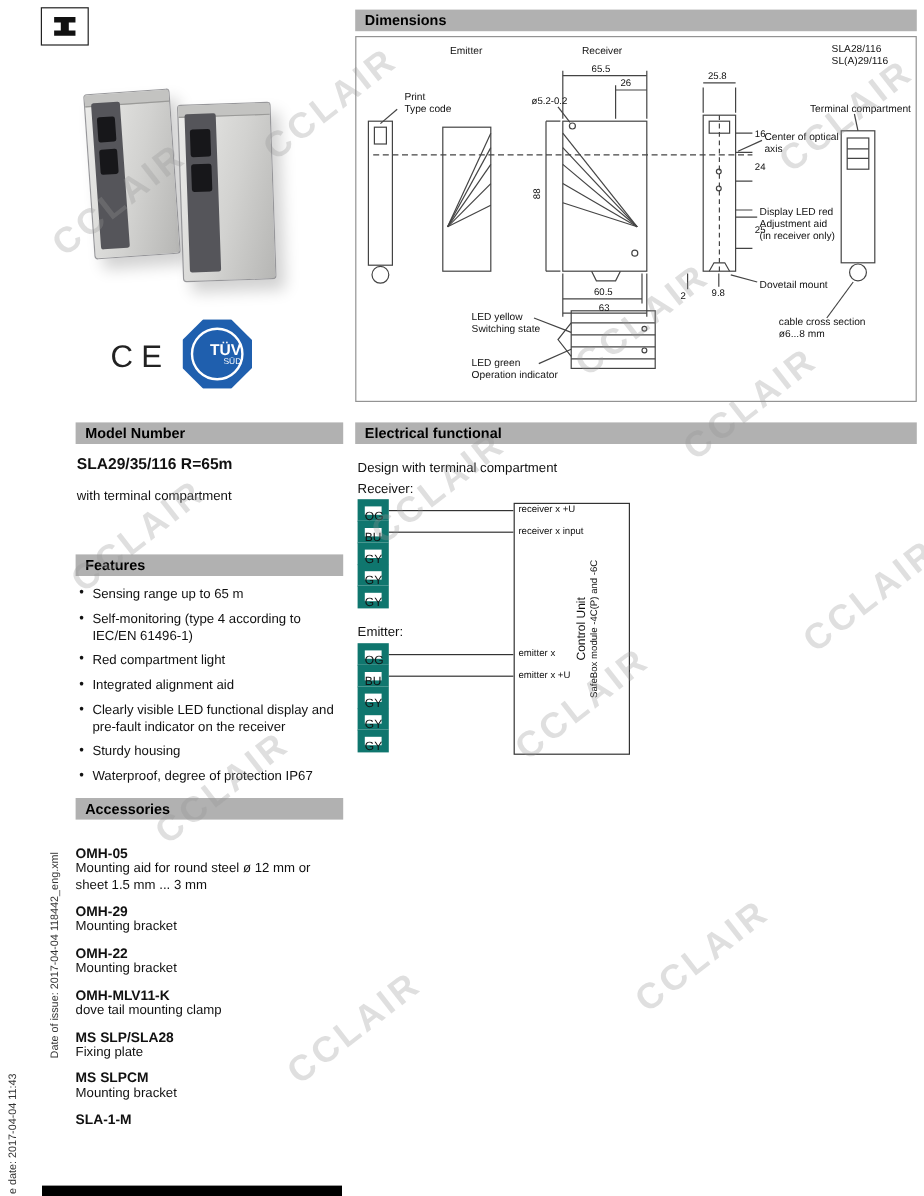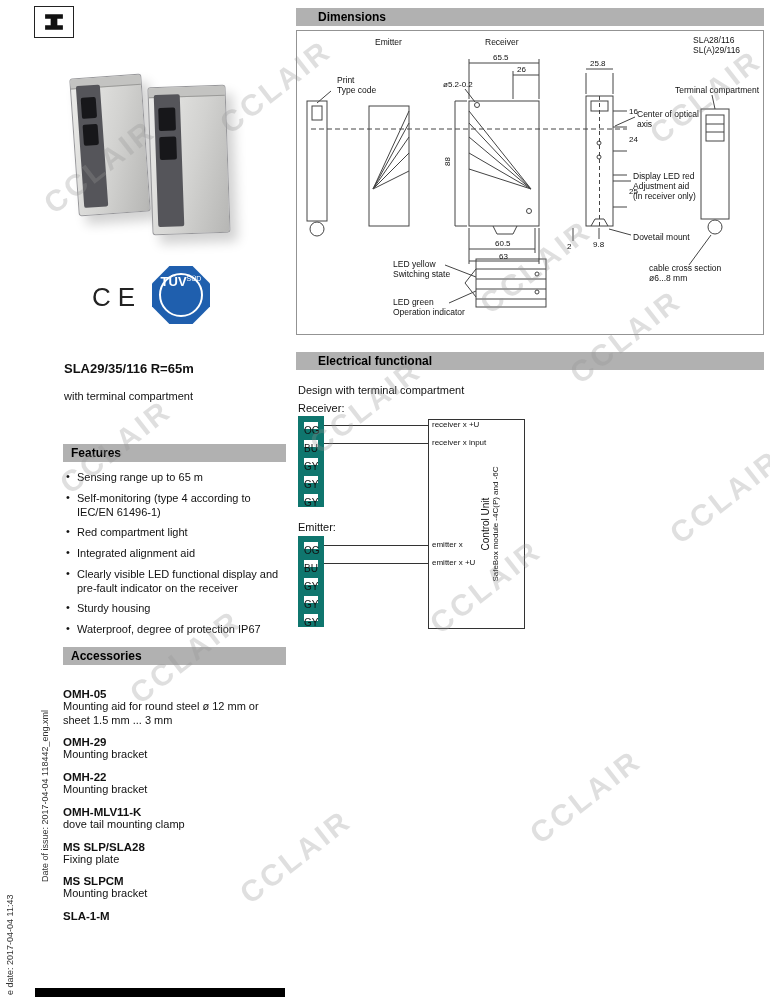"Dimensions" .bar-abs { padding: 2px 22px -> 2px 8px }
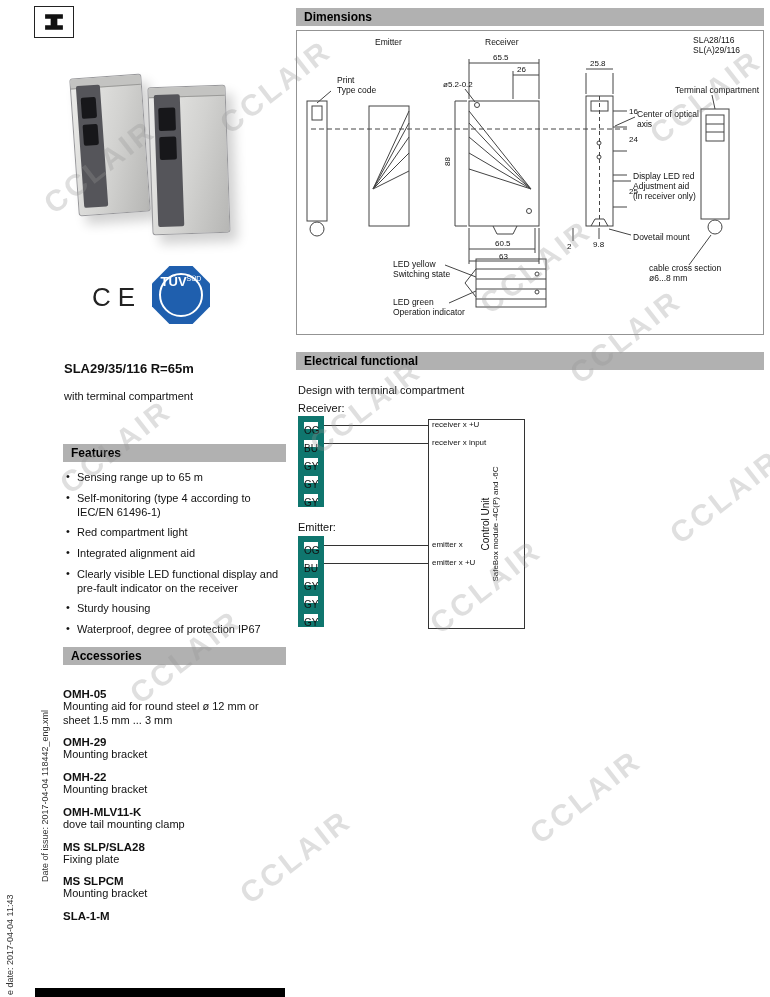"TÜV" .tuv-ring { align-items: flex-start -> flex-end; flex-direction: row -> column }
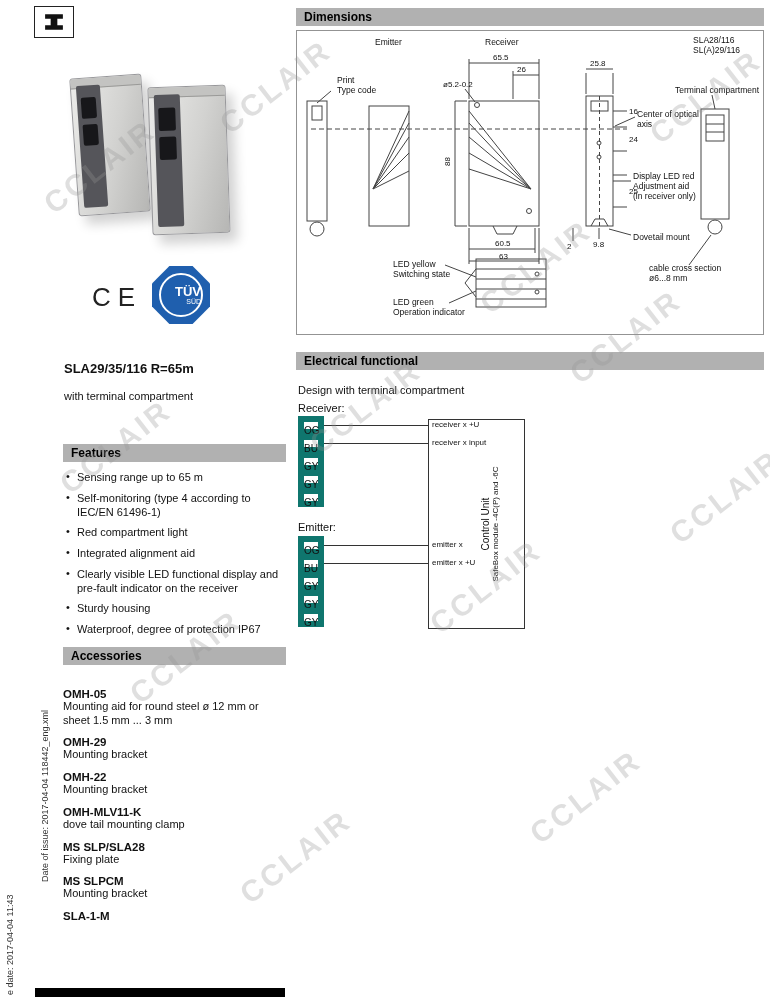"Model Number" div.fbar { html: none -> <div>Model Number</div> }
